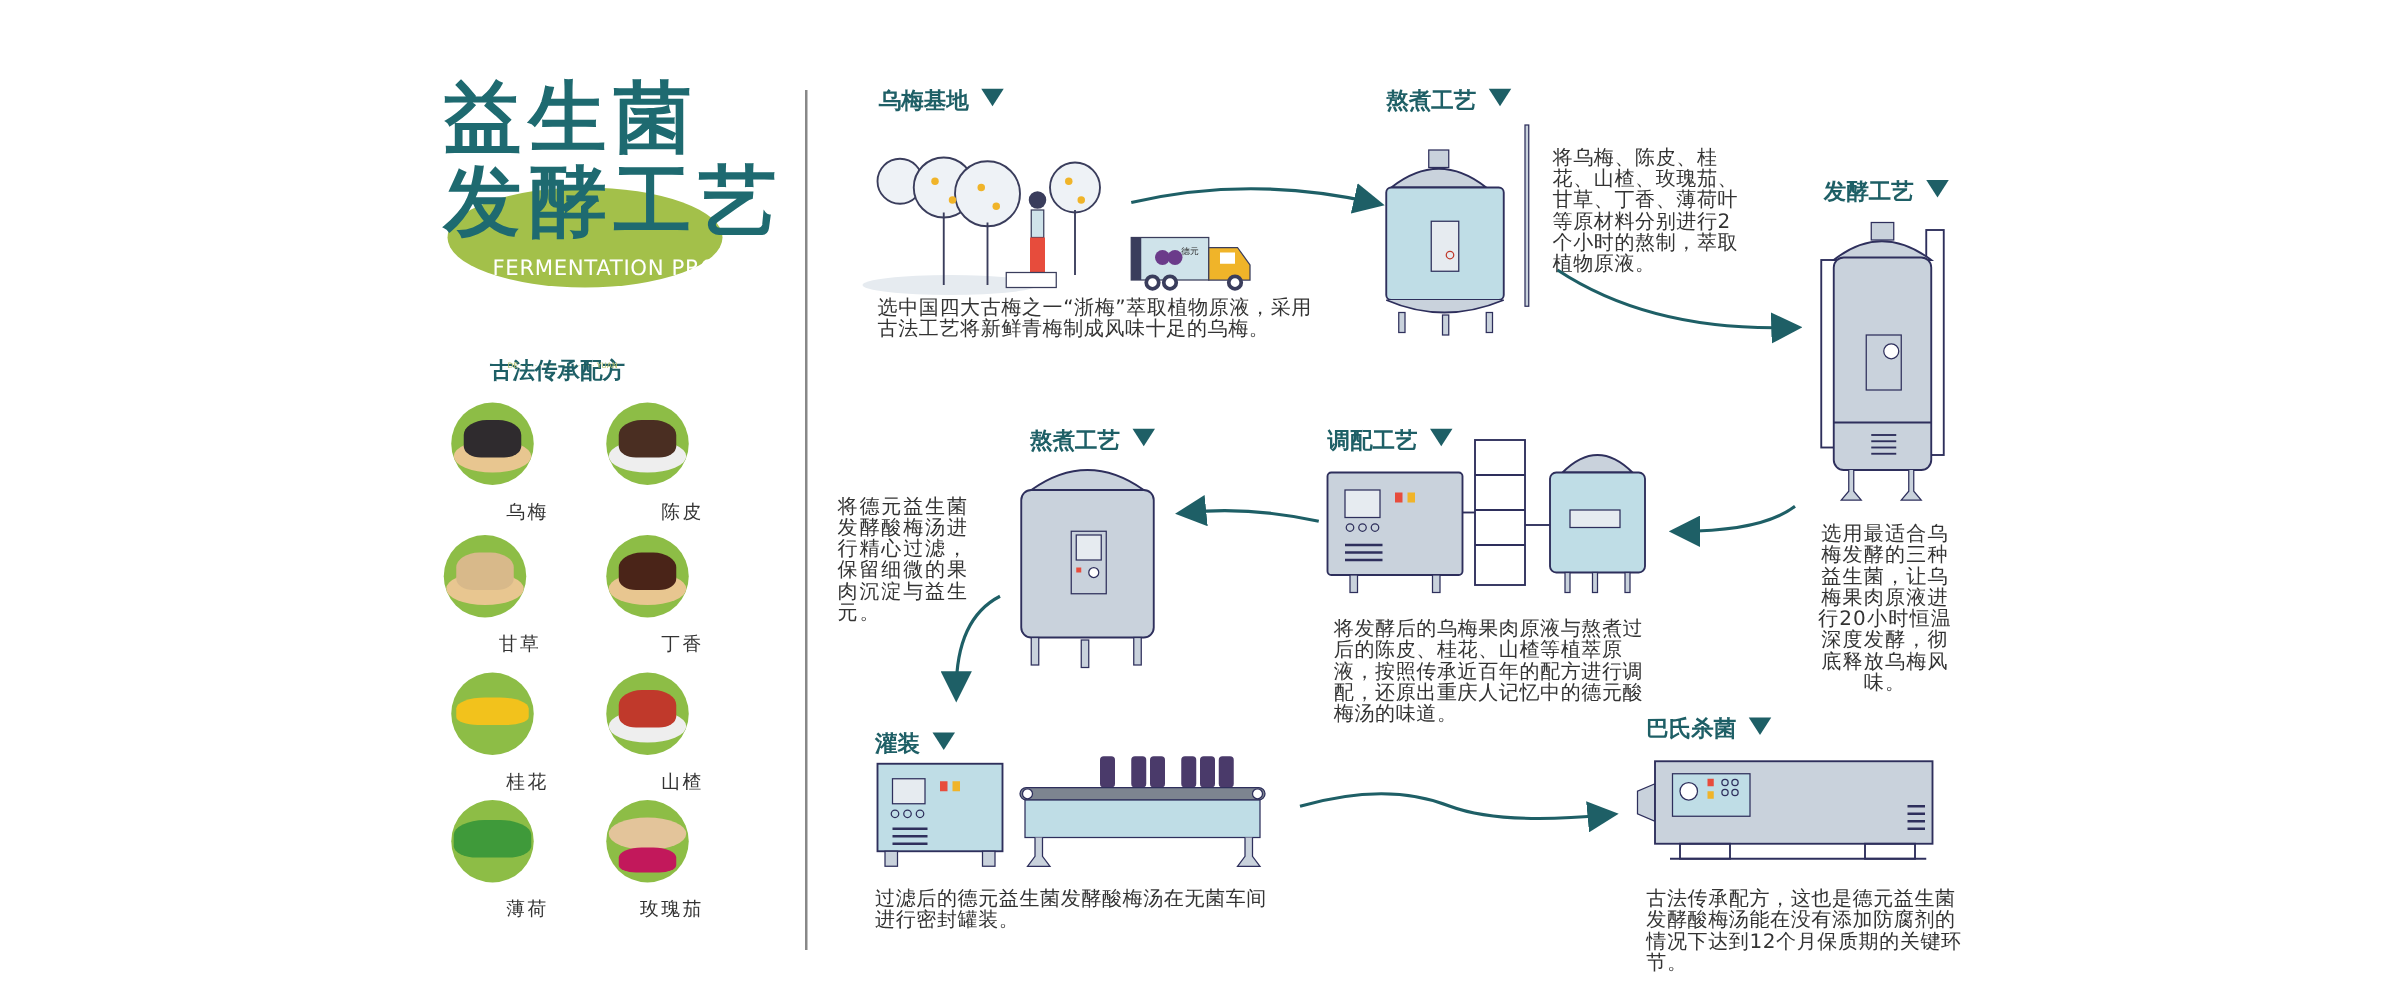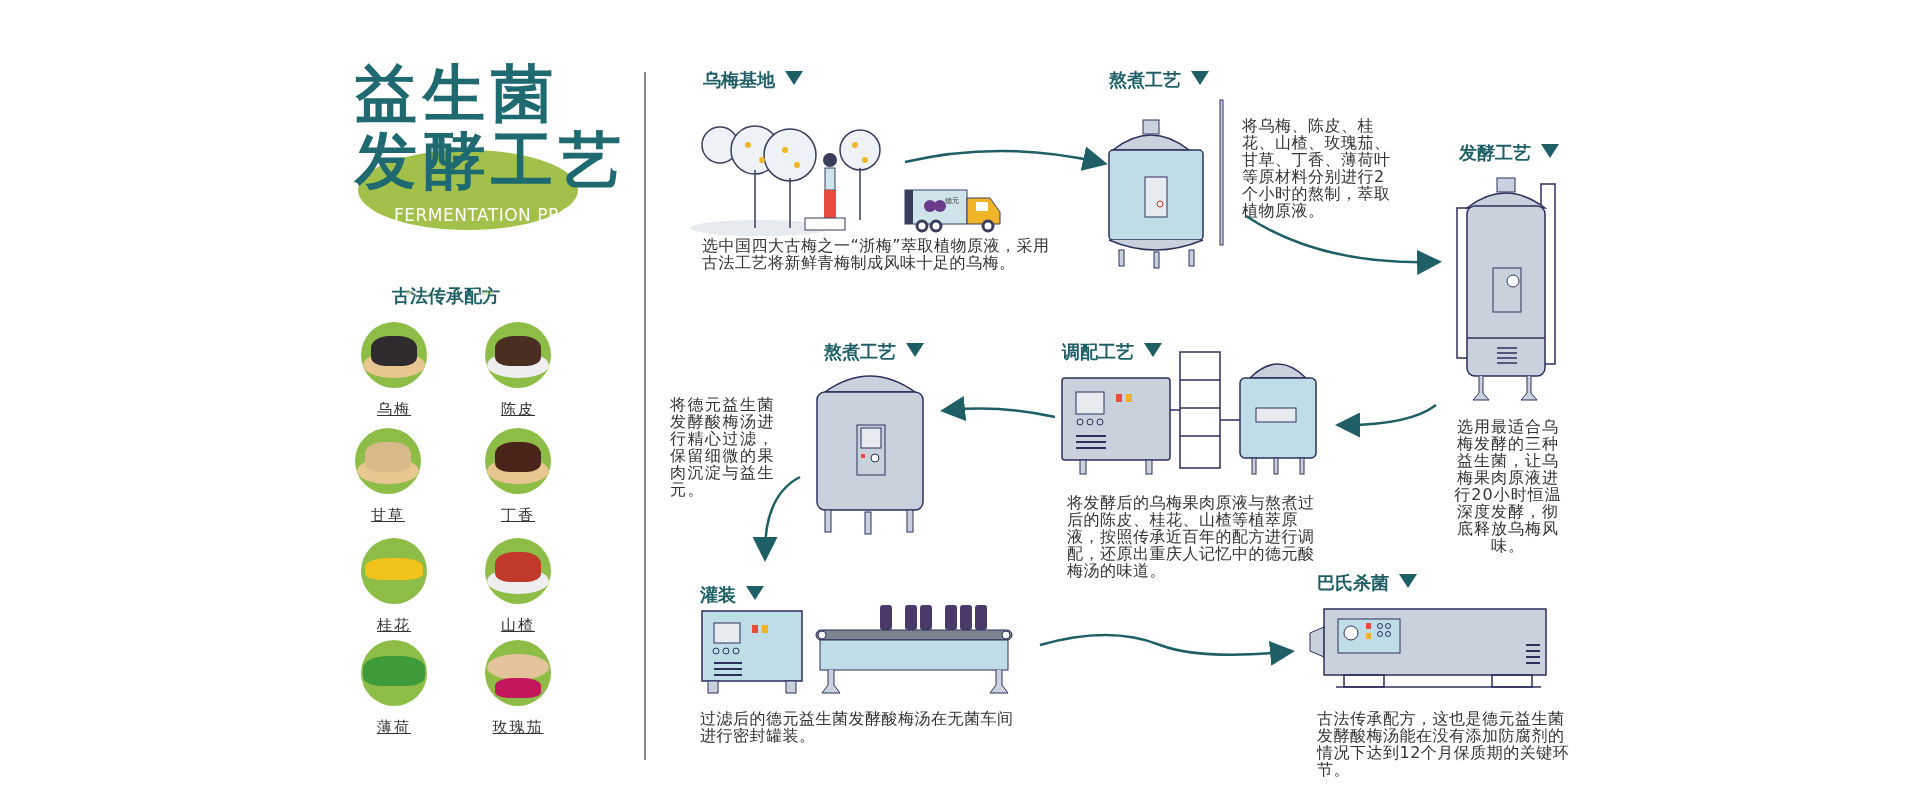"乌梅" .ing { text-align: center -> right; text-decoration: underline -> none }
